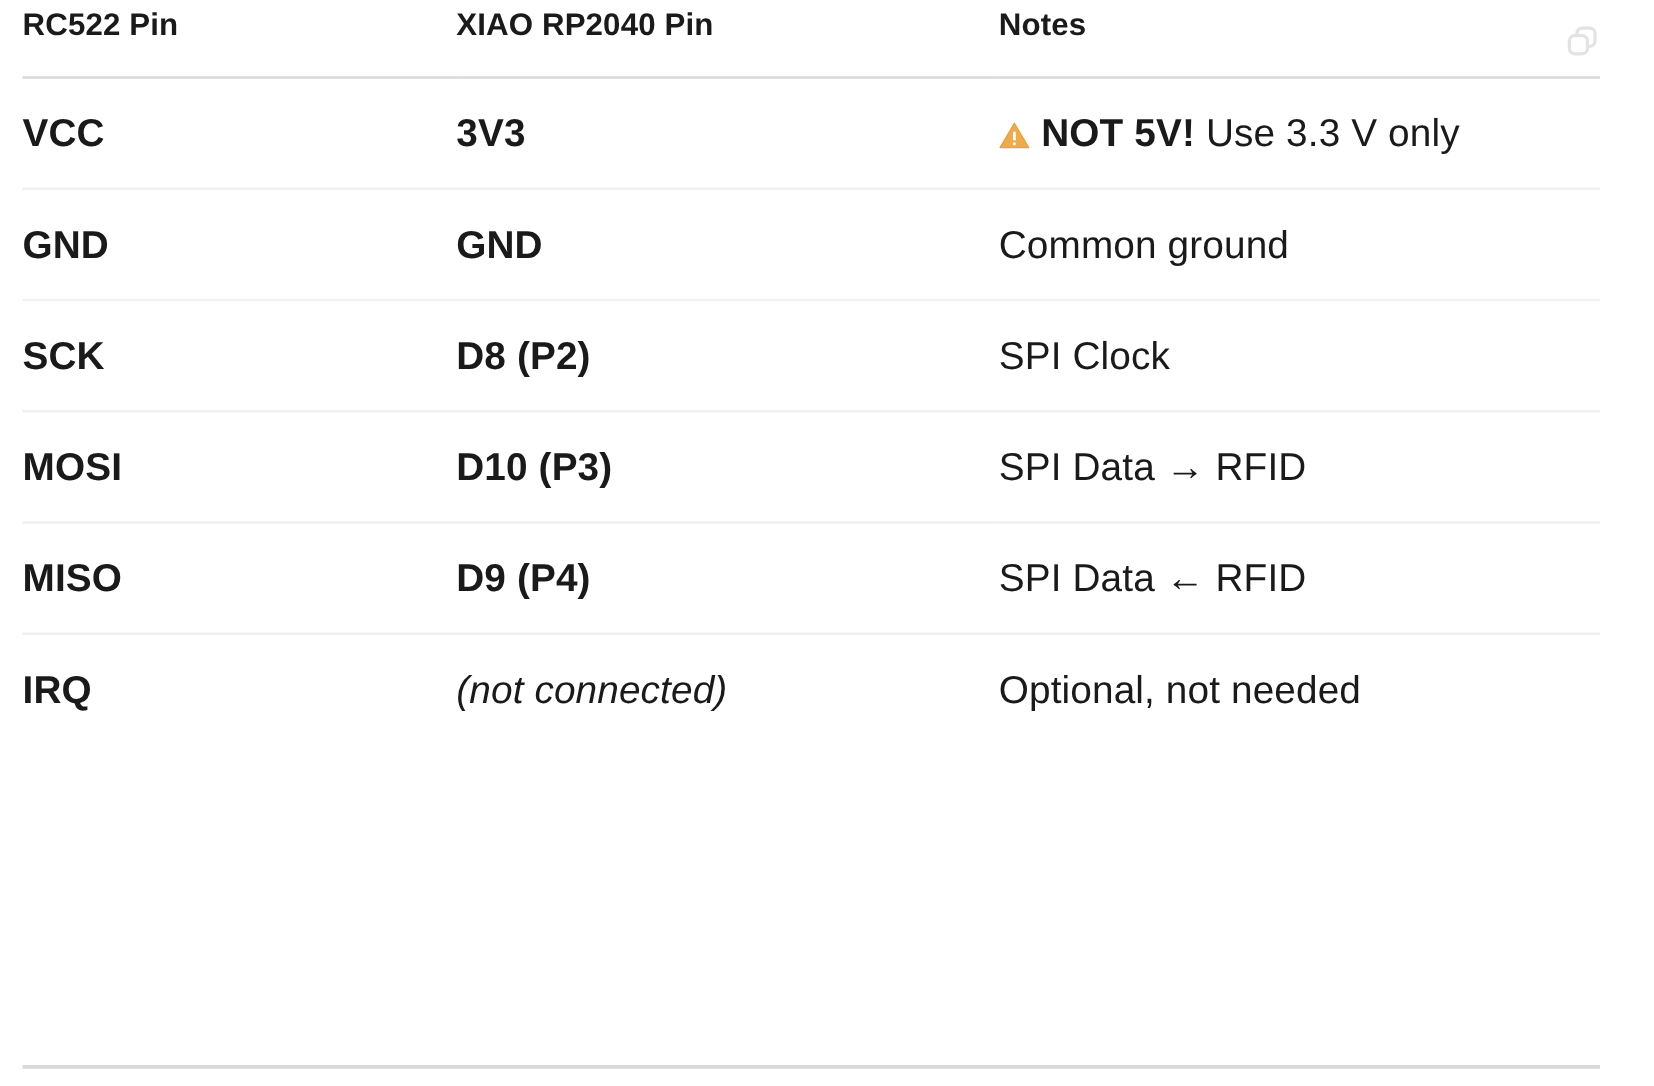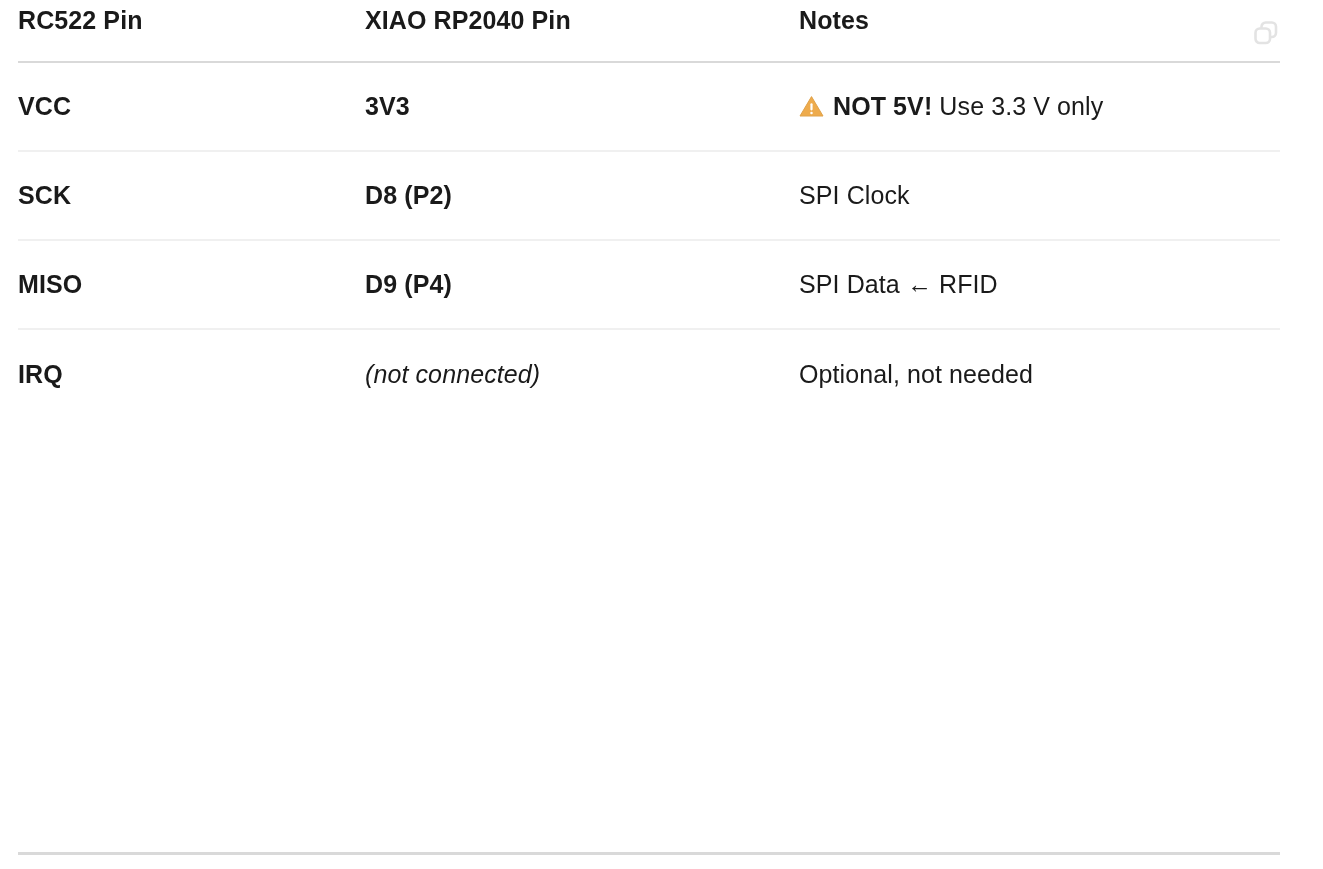"VCC" .wiring-table td { font-size: 25px -> 31px }
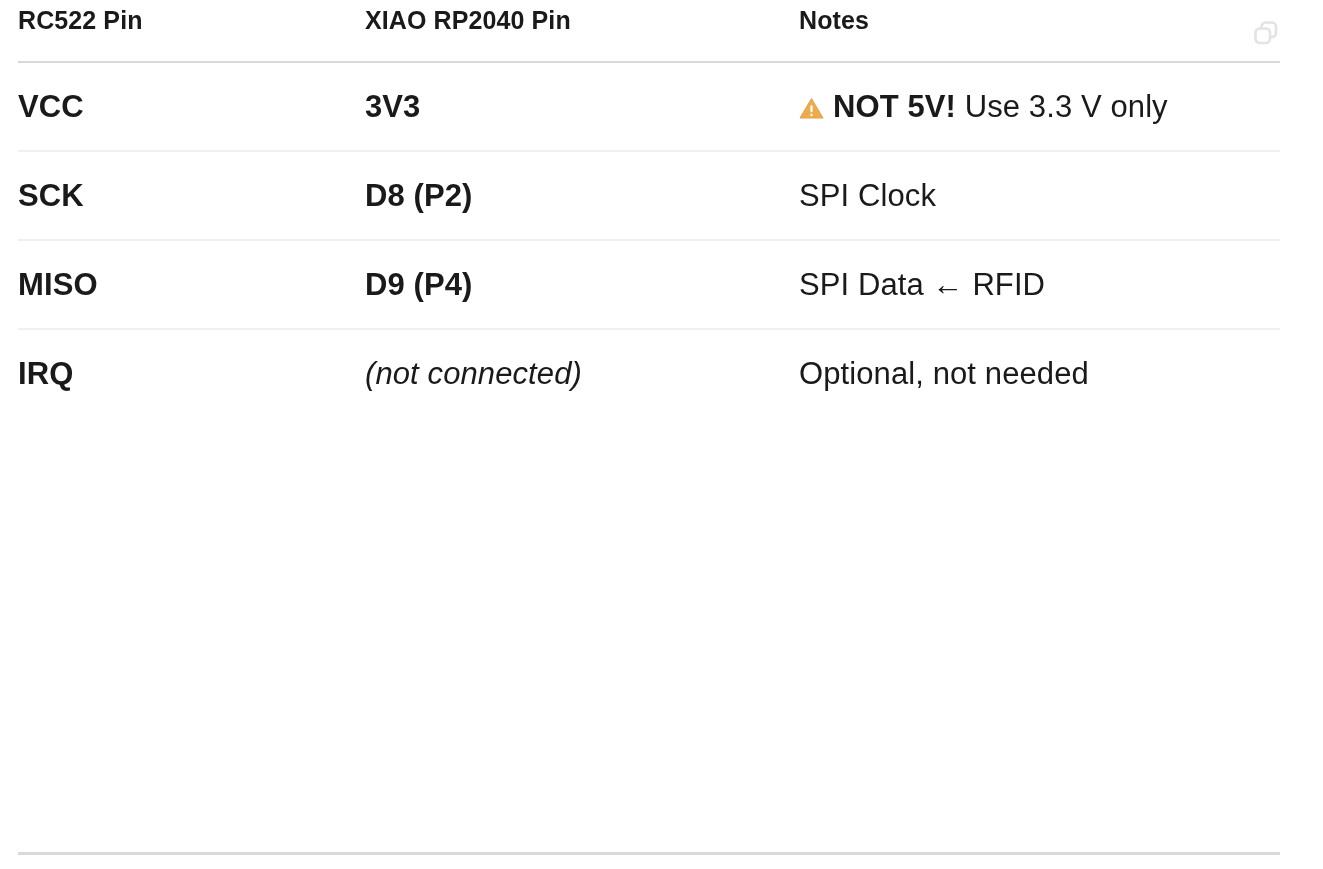"GND" tr { html: none -> <tr> <td>GND</td> <td>GND</td> <td>Common ground</td> </tr> }
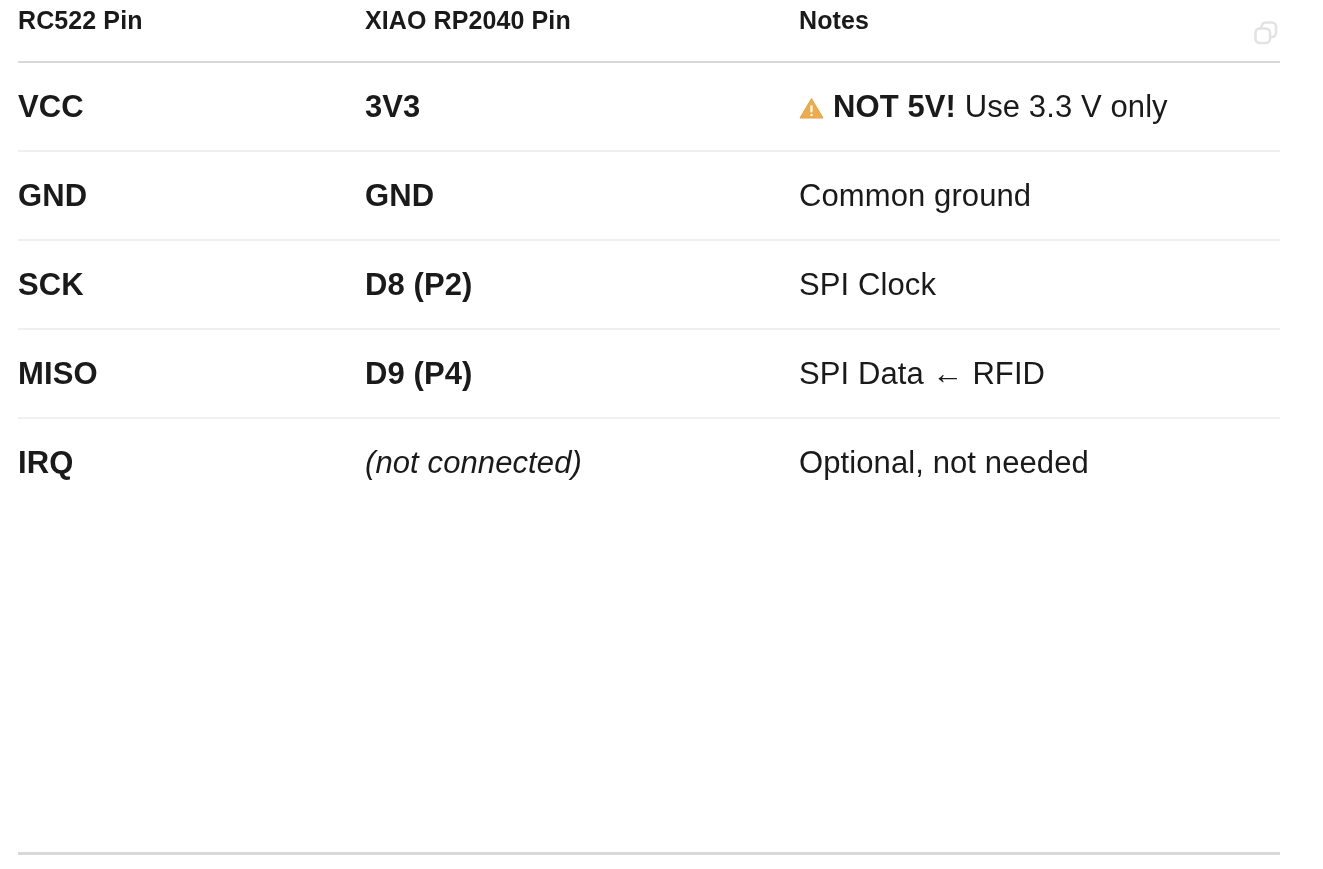"MOSI" tr { html: none -> <tr> <td>MOSI</td> <td>D10 (P3)</td> <td>SPI Data → RFID</td> </tr> }
